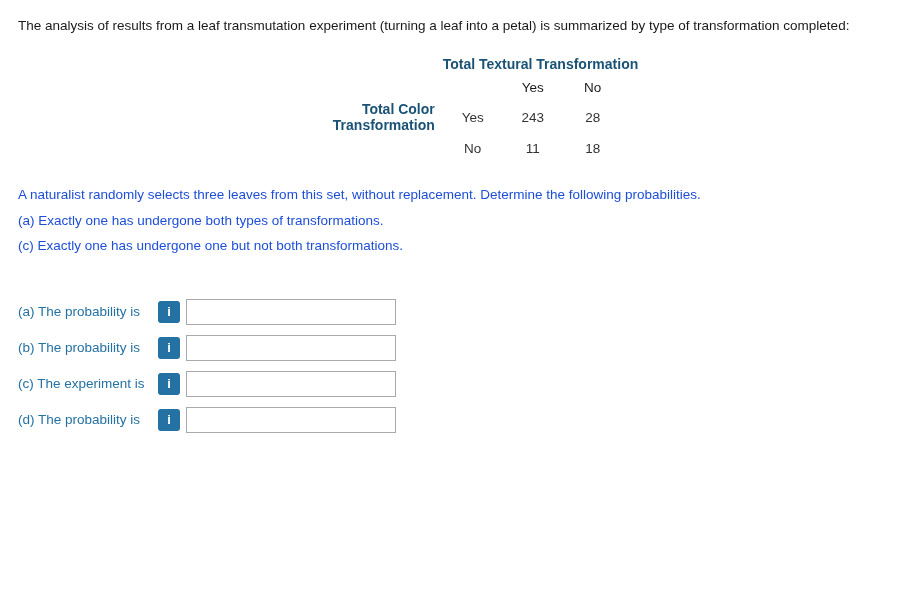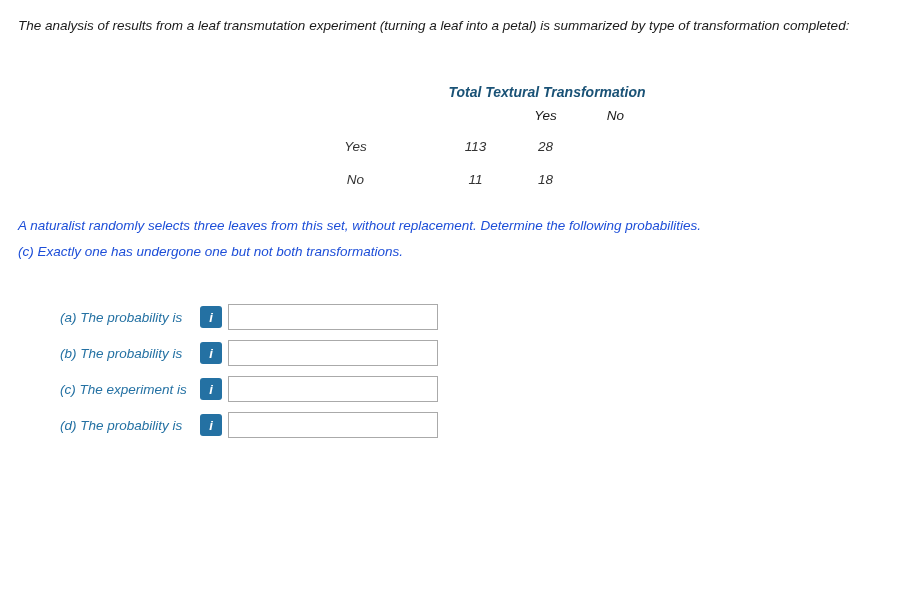"The analysis of results from" * { font-style: italic -> none }
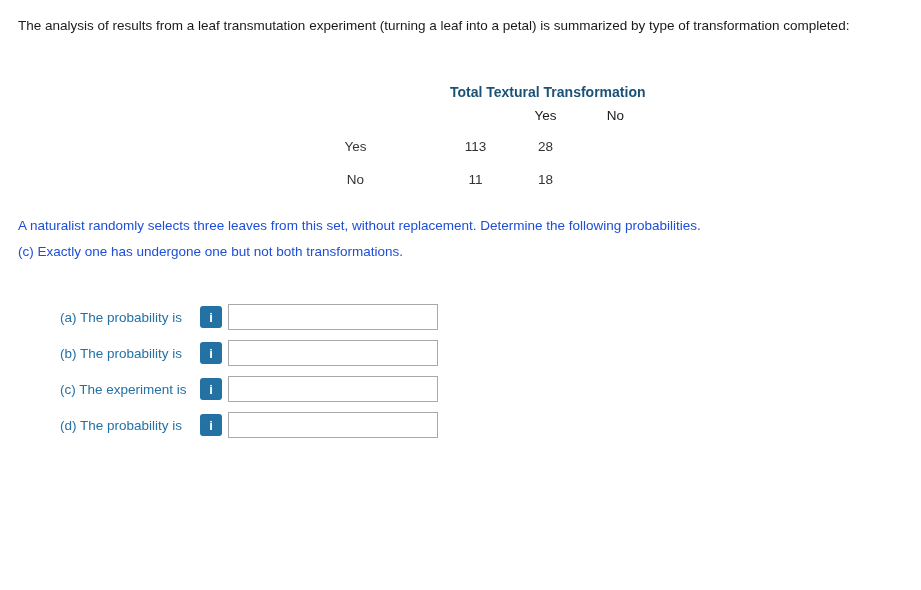"Total Textural Transformation" .contingency-table-wrapper { align-items: flex-end -> none; margin-top: 28px -> none }
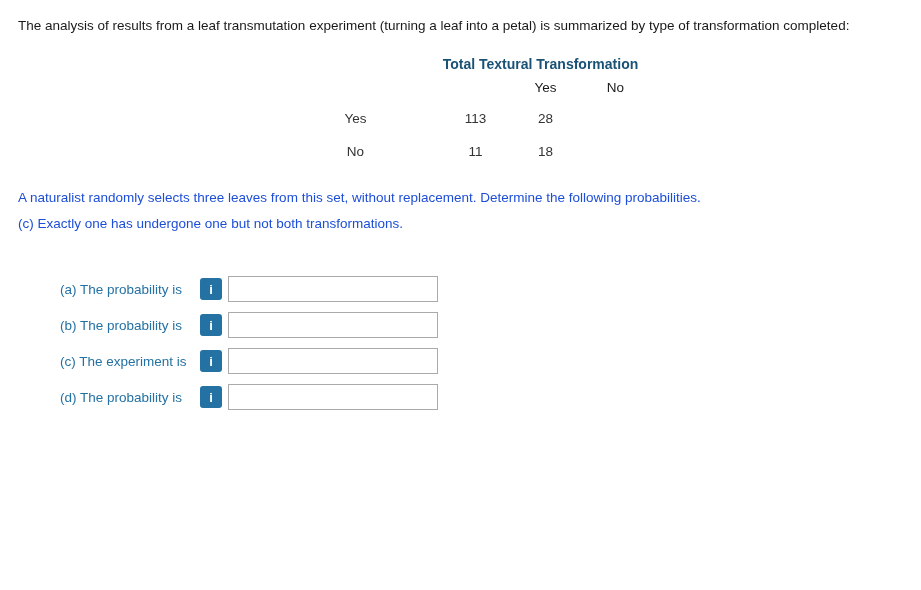"Yes" .table-grid { gap: 10px -> none }
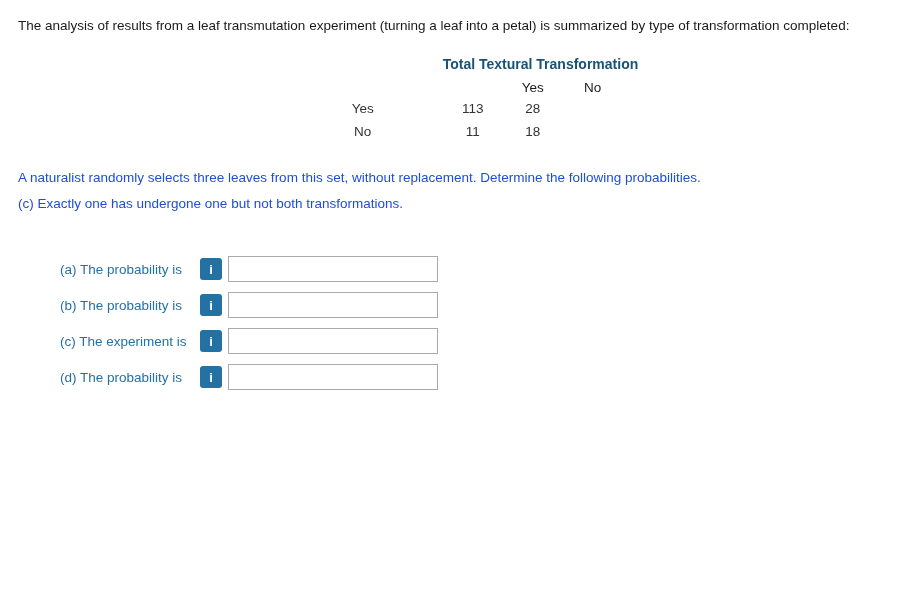"Total Color Transformation" div.cell-label { html: none -> <div>Total Color Transformation</div> }
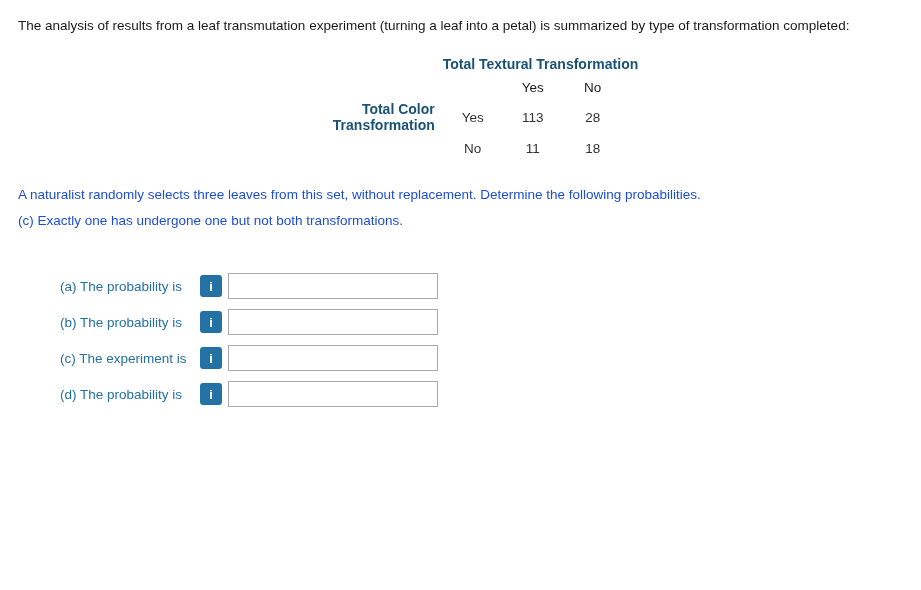"113" div.cell { text: 113 -> 243 }
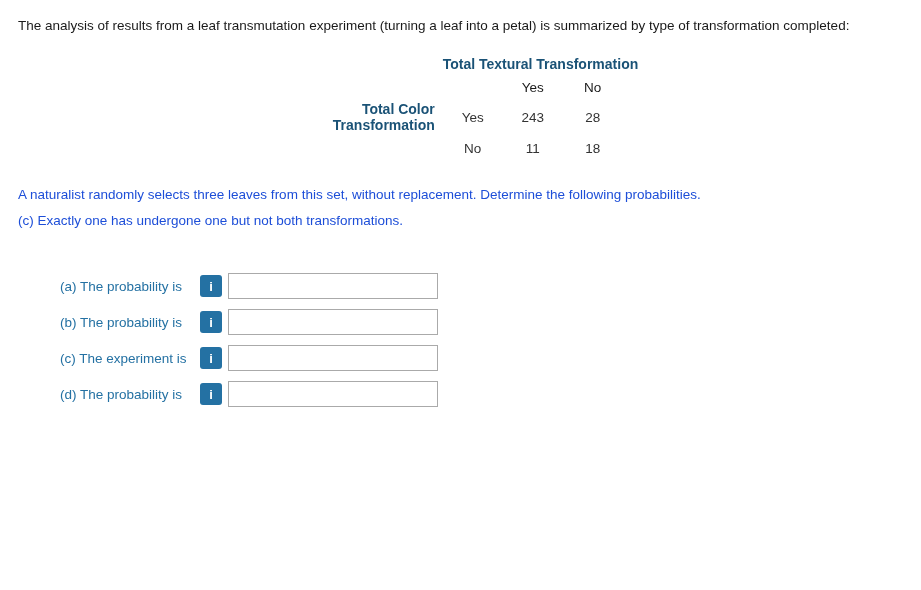"(a) Exactly one has undergone" p.blue-text { html: none -> <p>(a) Exactly one has undergone both types of transformations.</p> }
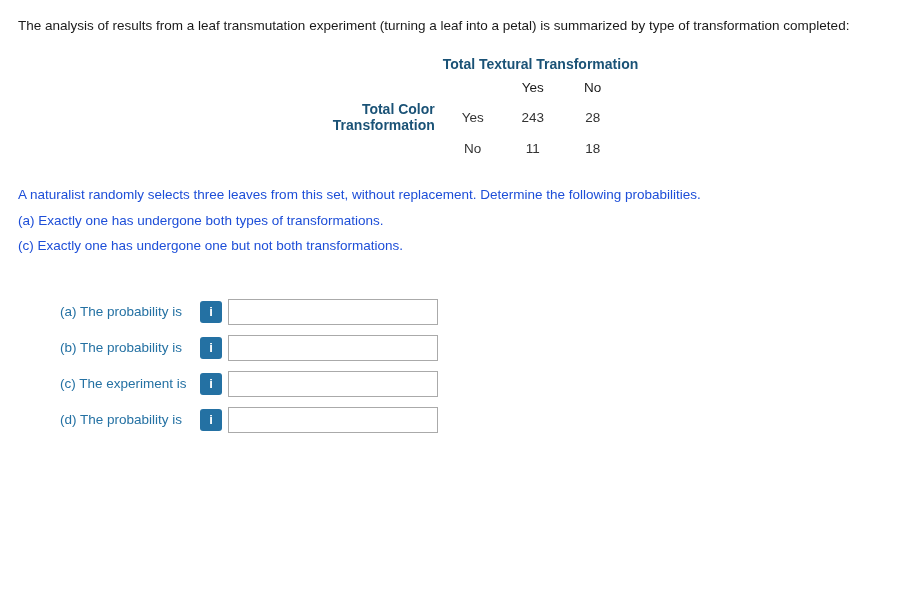"(a) The probability is" .answer-row { margin-left: 42px -> none }
